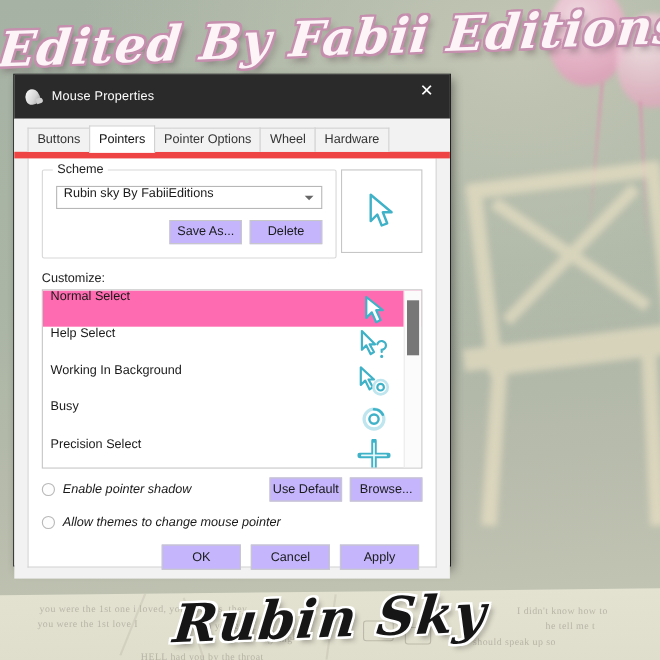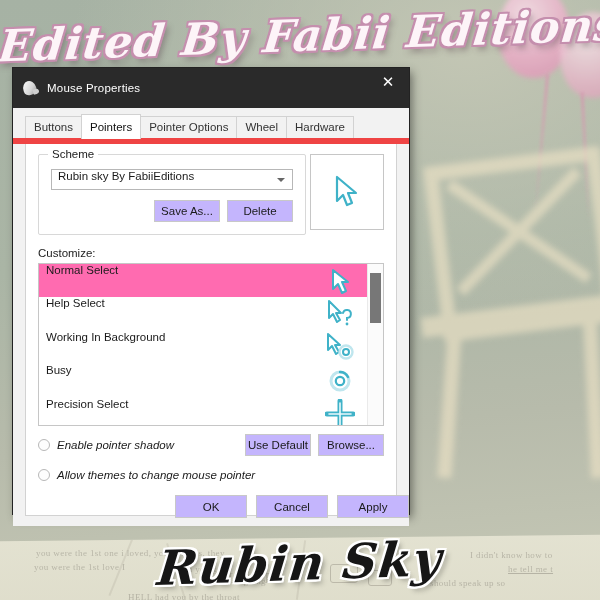"OK" .dlg-footer { padding-right: 0 -> 28px }
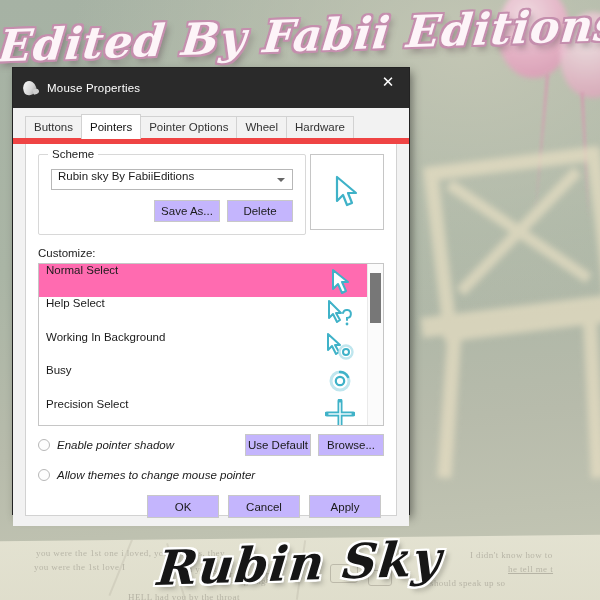"he tell me t" div.ln { left: 508px -> 496px; text-decoration: underline -> none }
